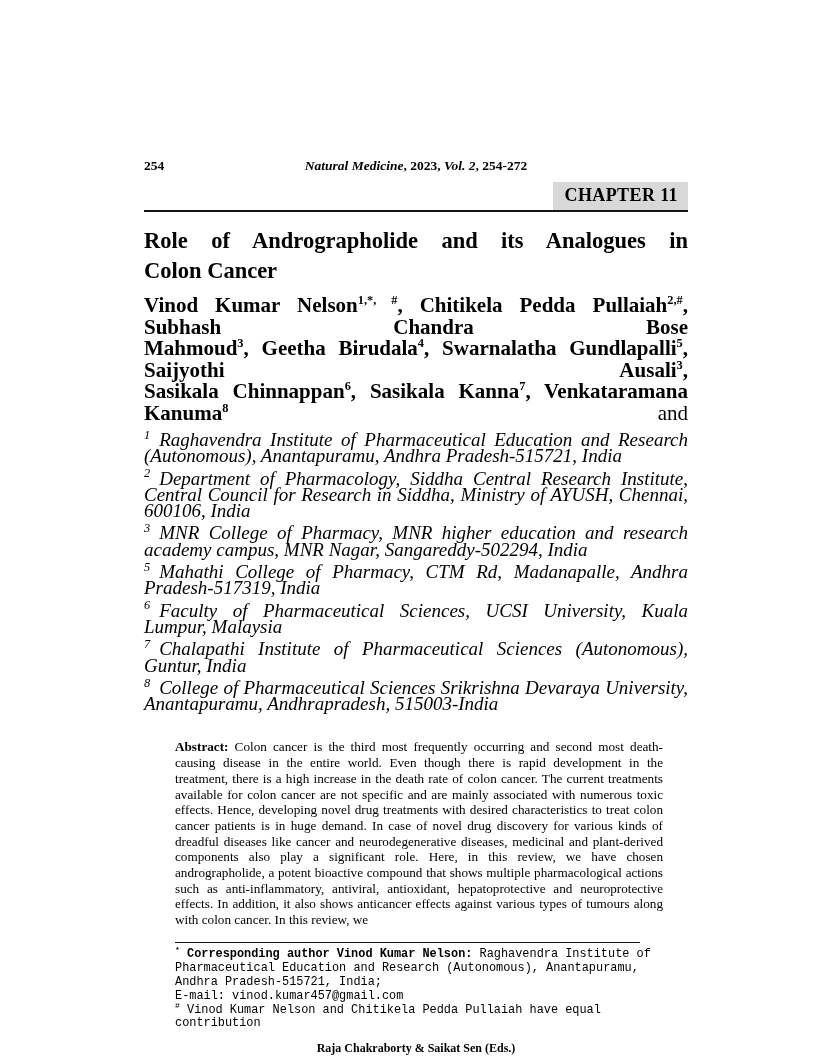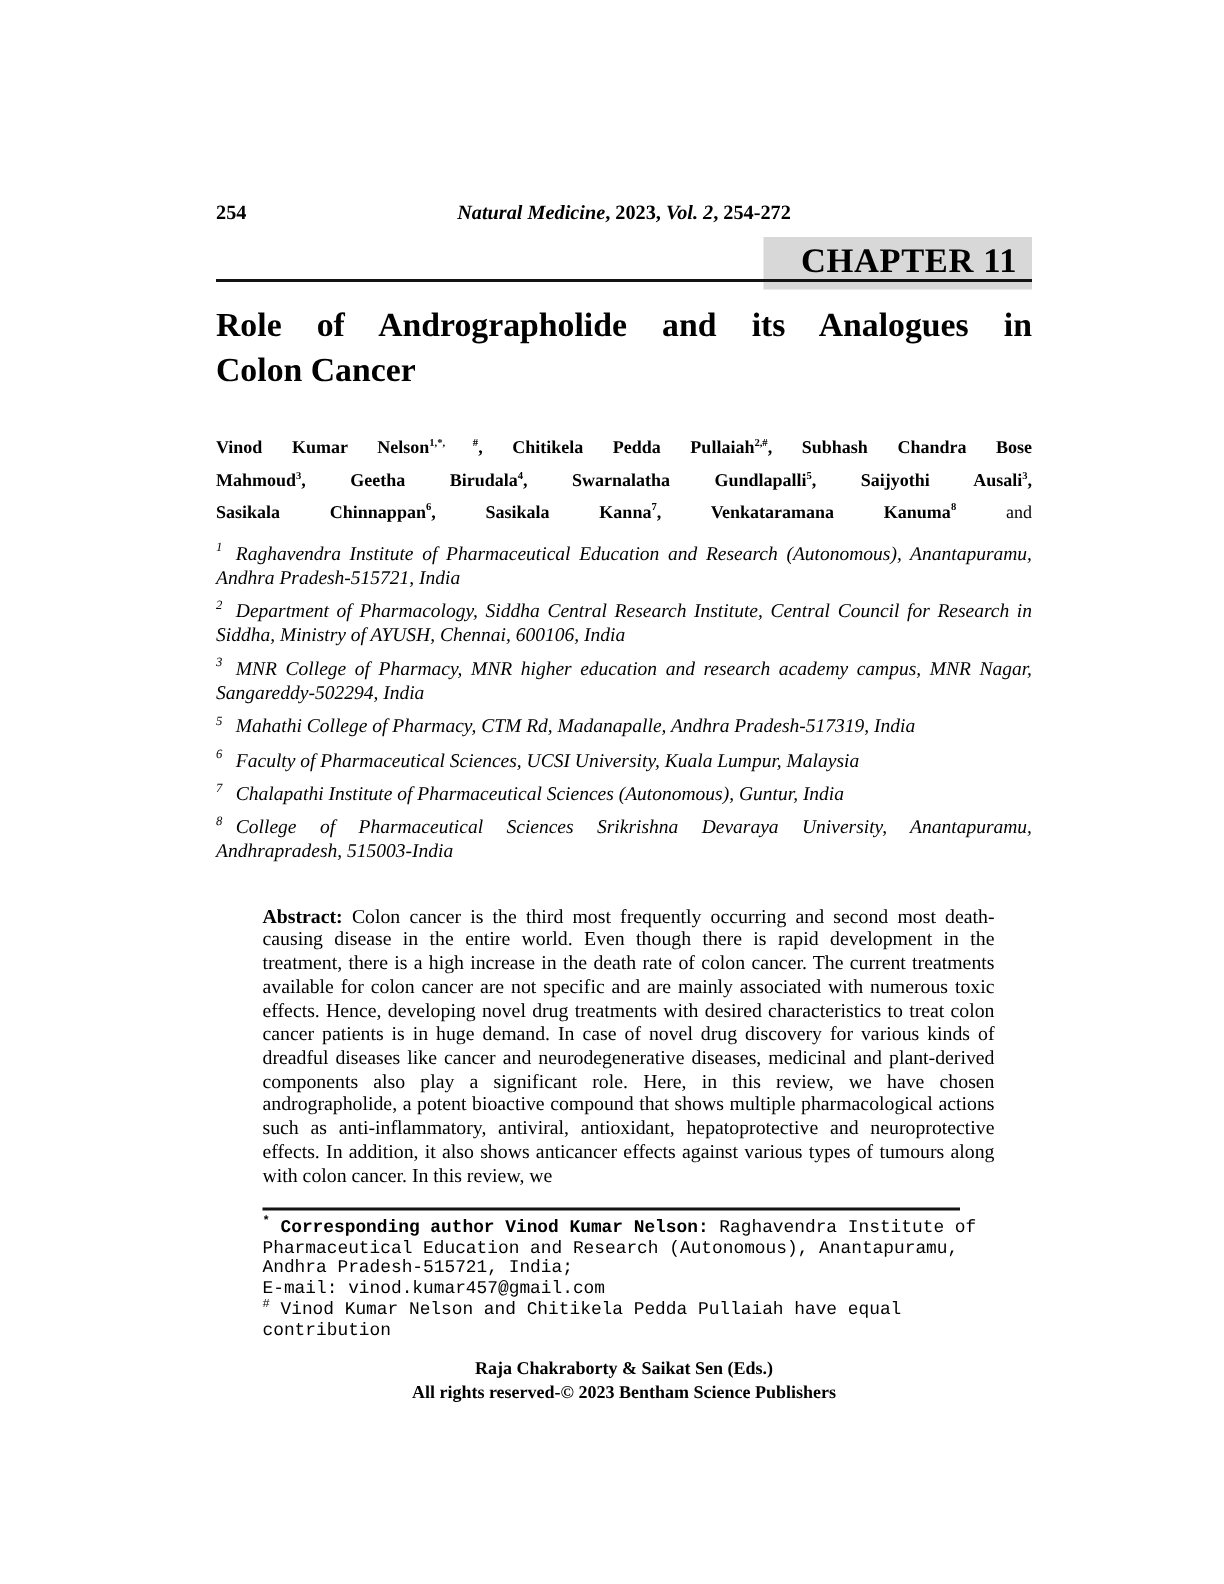"254" .runhead { margin-top: none -> 24px }
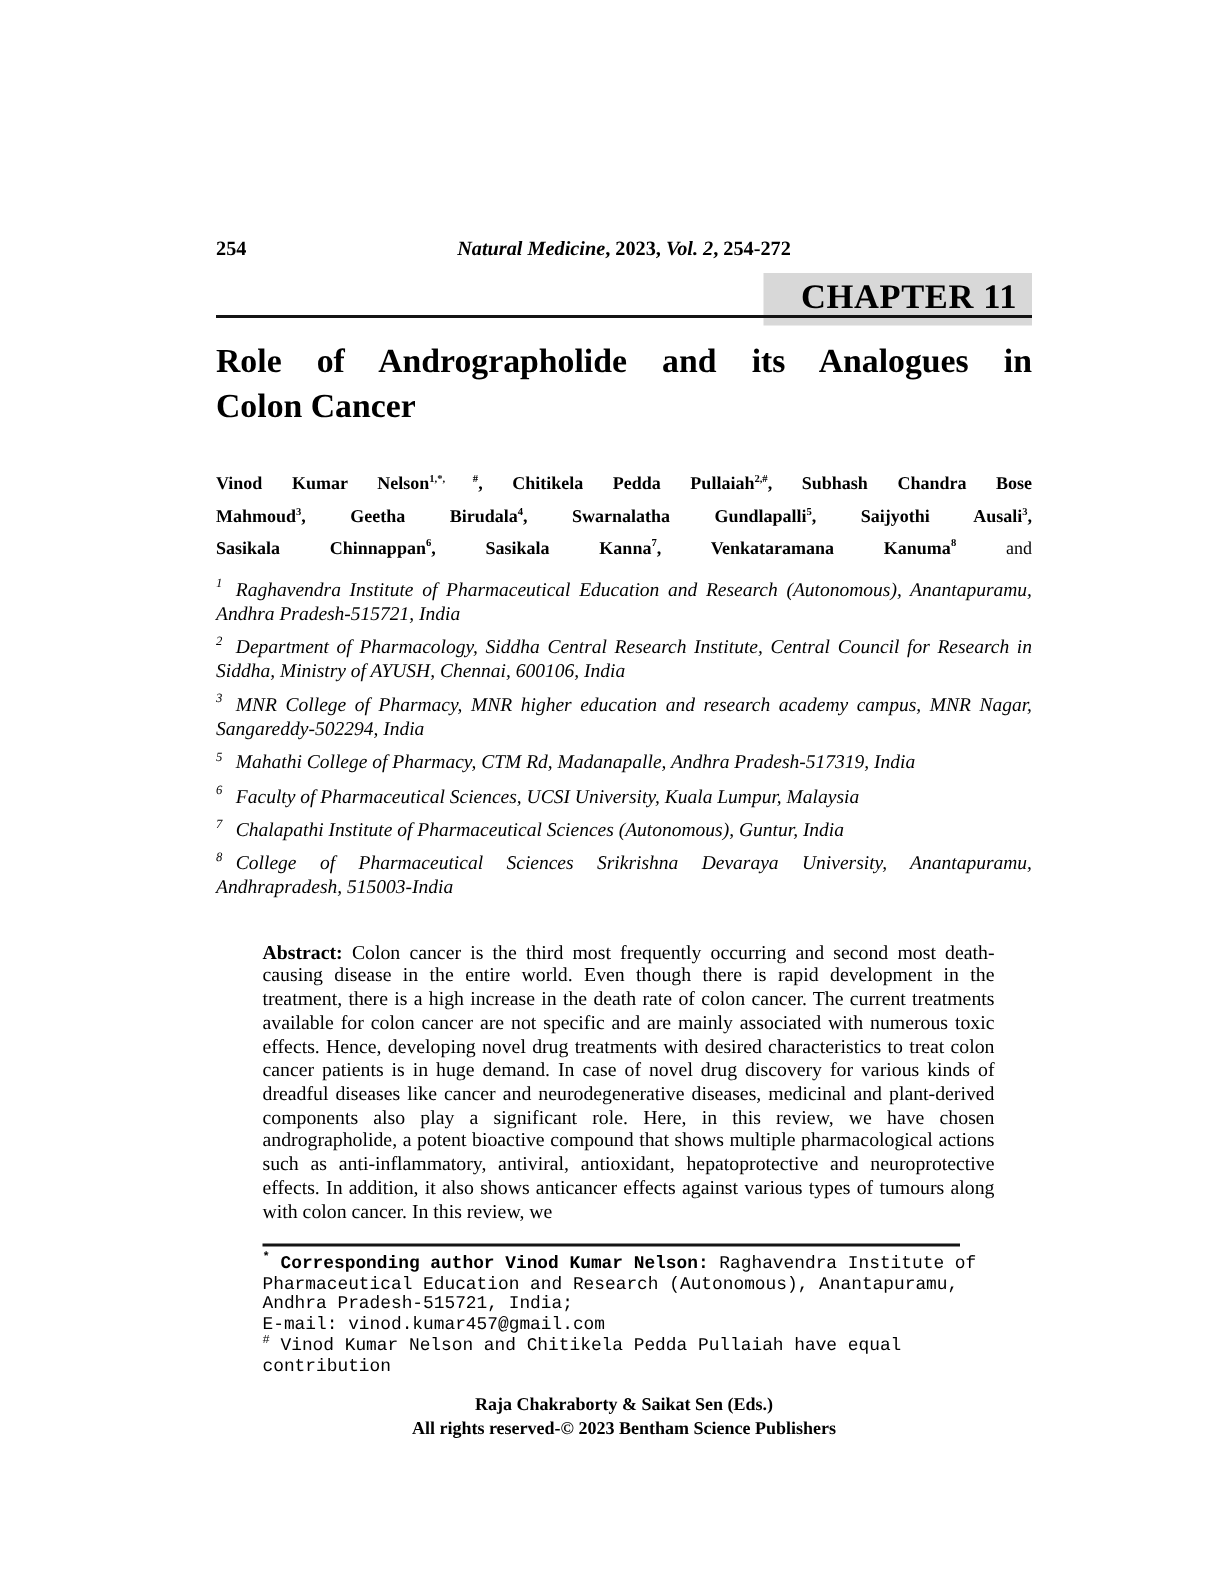"CHAPTER 11" .chapter-label { font-size: 23px -> 18px; padding: 3px 10px 6px 25px -> 3px 10px 6px 11px }
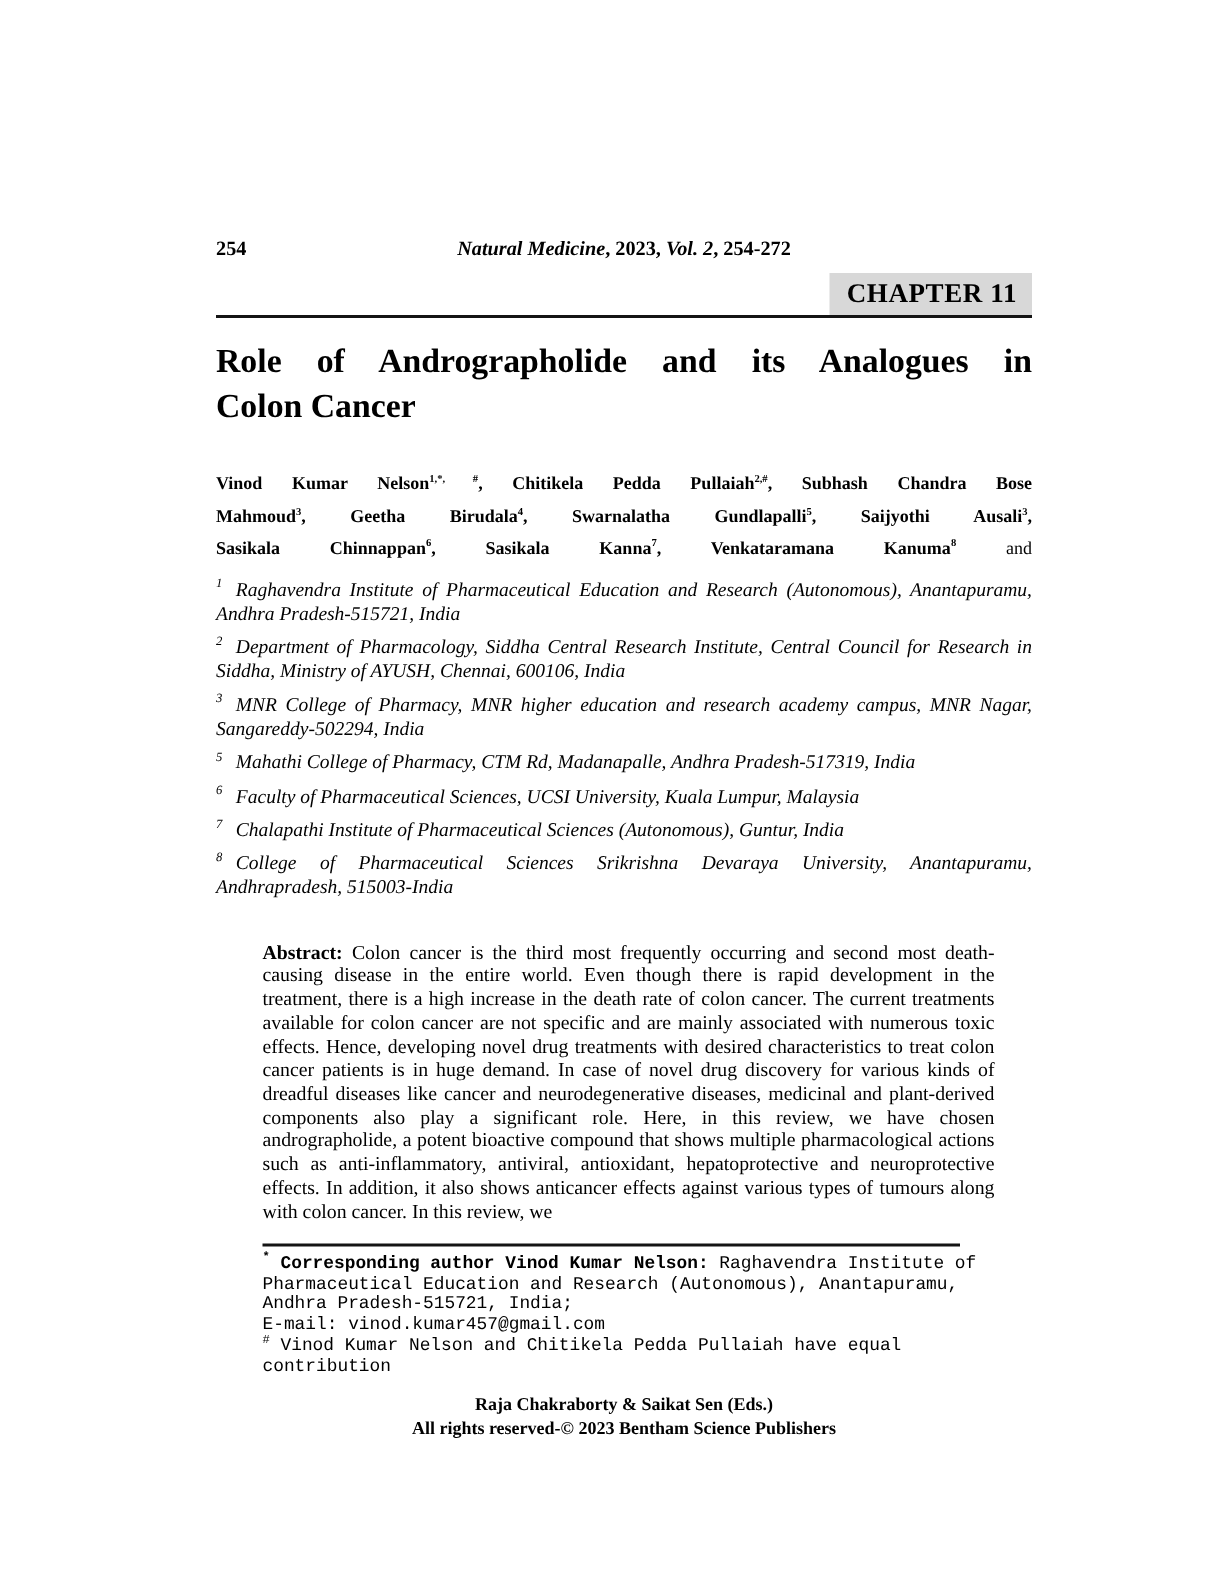"Vinod Kumar Nelson1,*, #, Chitikela" .authors { font-size: 12px -> 21px; margin-top: 26px -> 9px }
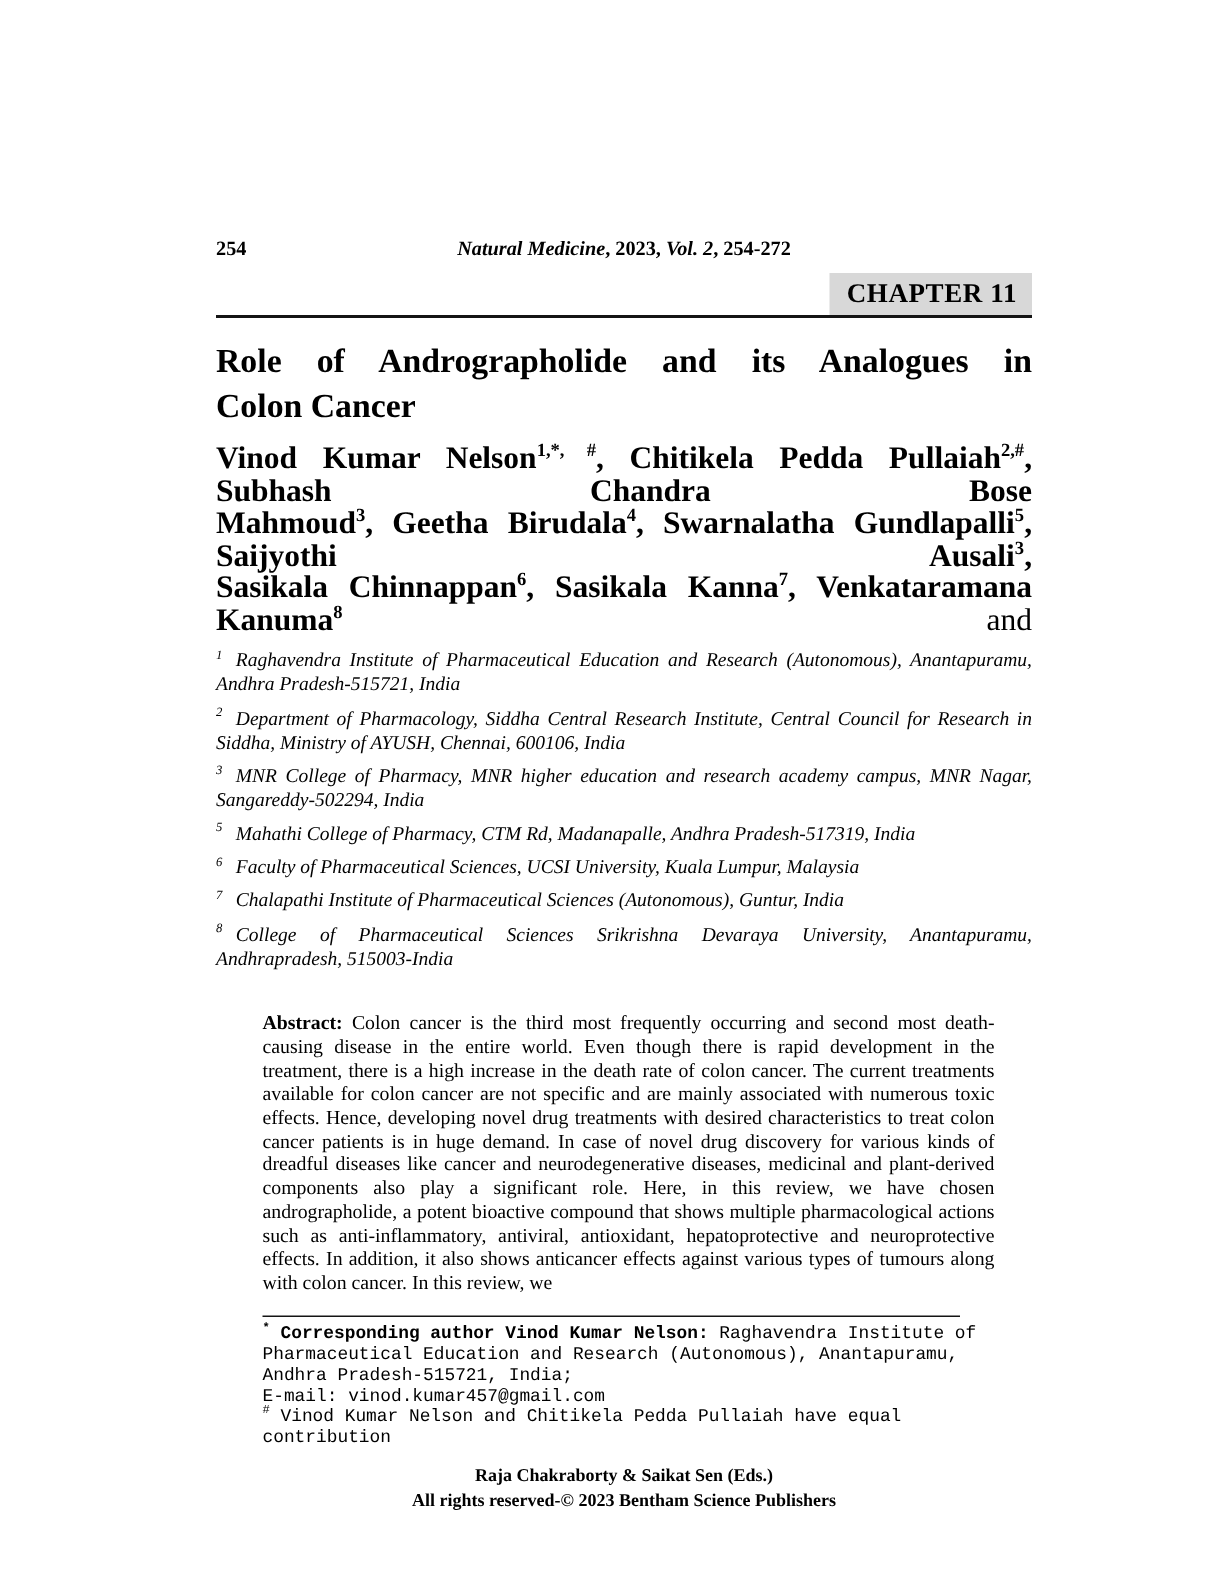"1 Raghavendra Institute of" .affils { font-size: 13px -> 19px }
